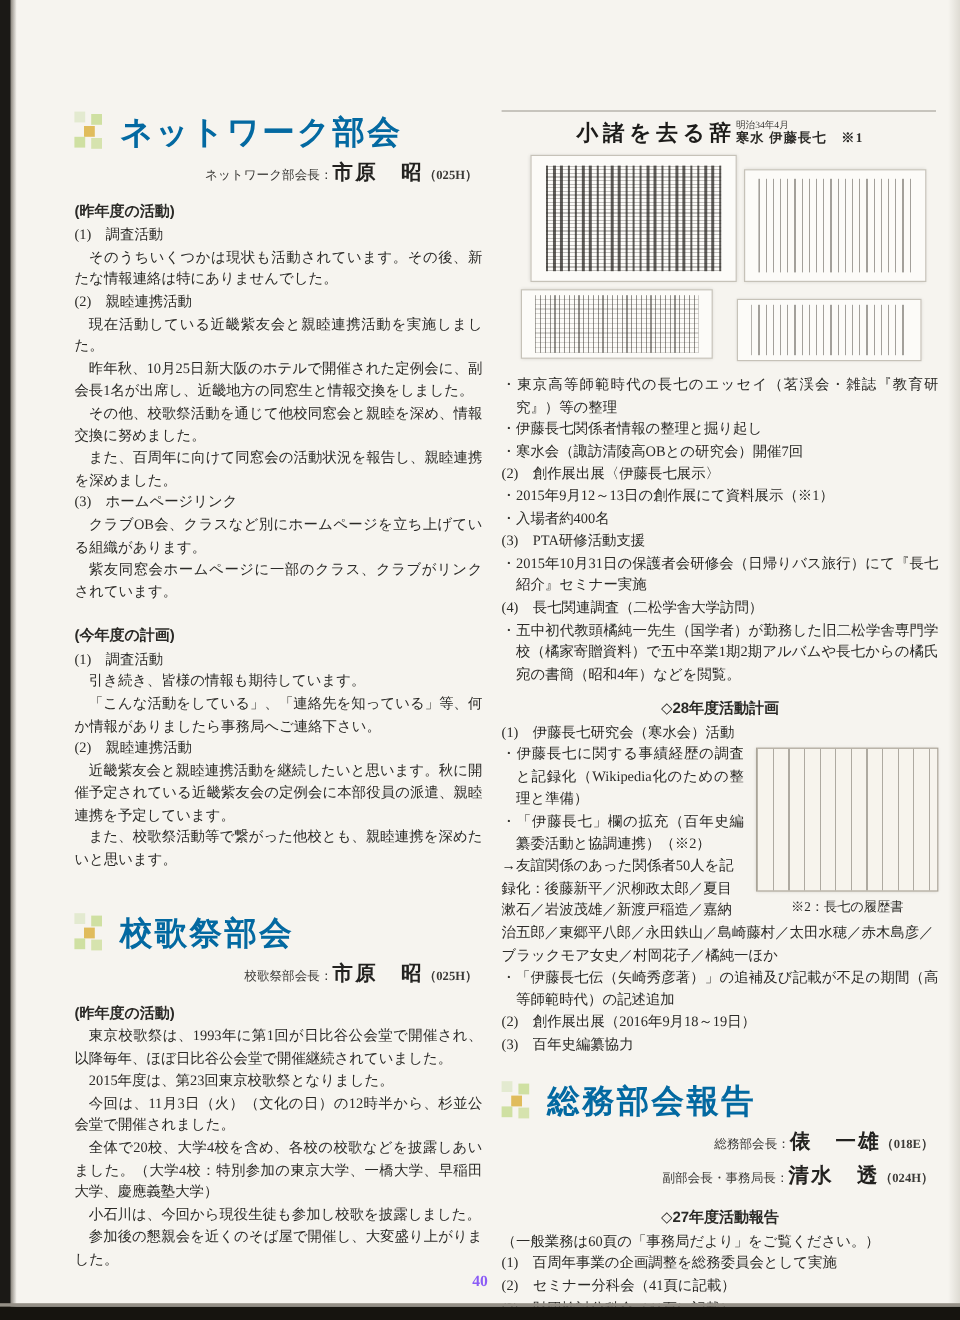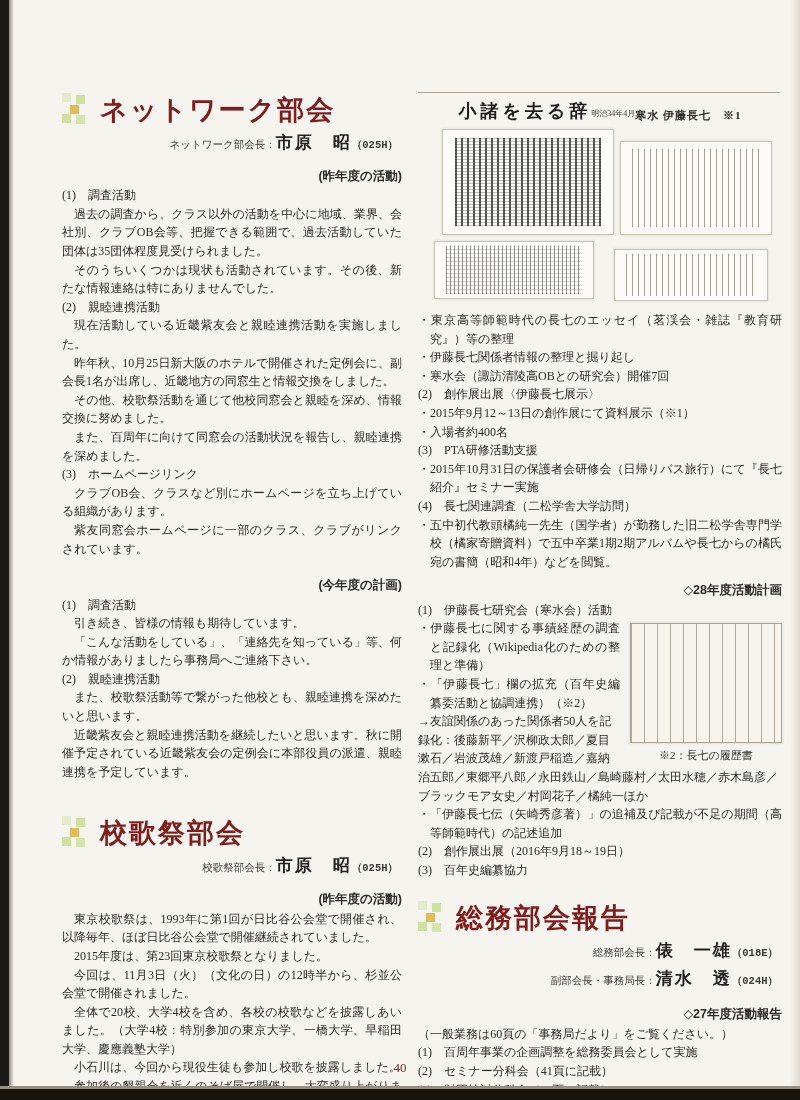"ネットワーク部会" .sec-title { color: #7f1d1d -> #0369a1 }
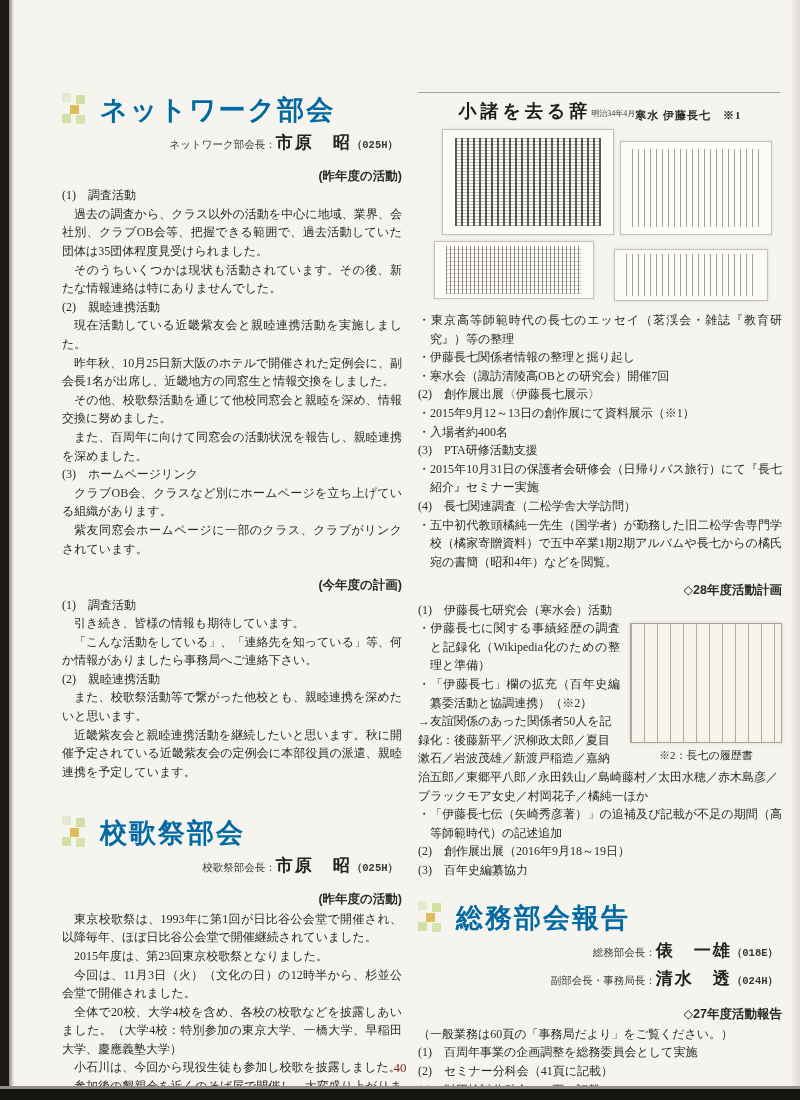"明治34年4月" .fig-meta { flex-direction: row -> column }
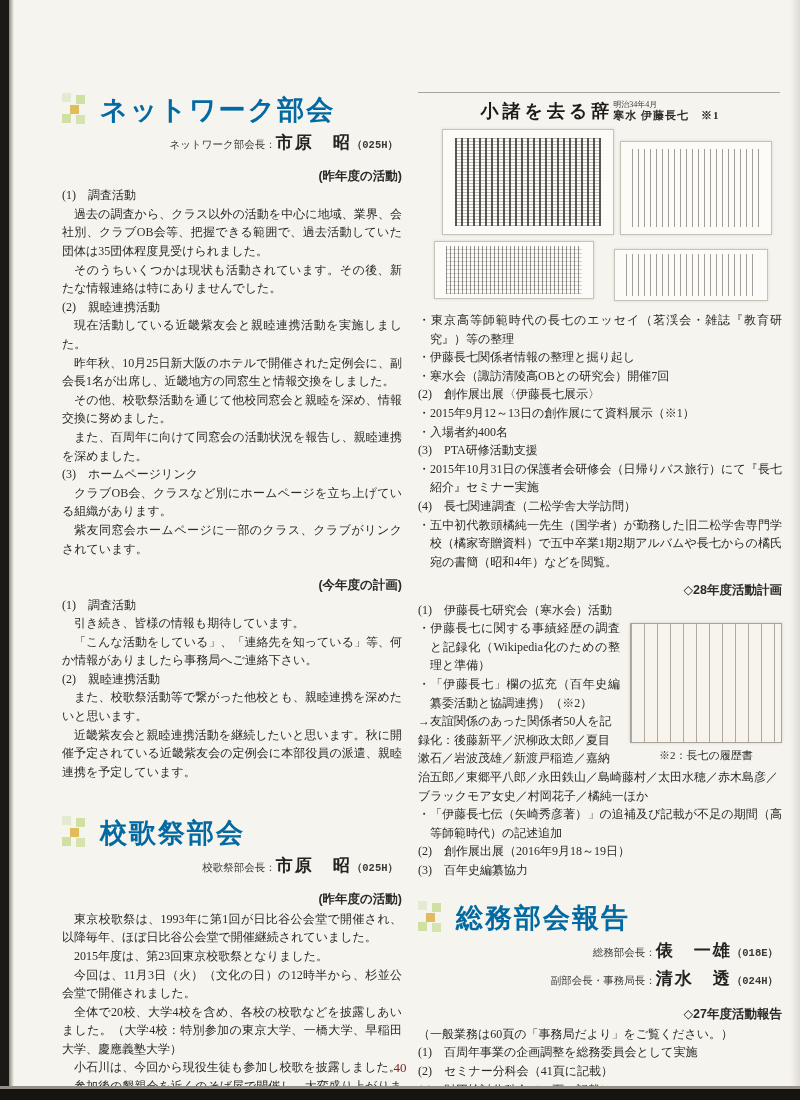"ネットワーク部会長：市原 昭（025H）" .sec-sub { font-family: Liberation Mono, monospace -> none }
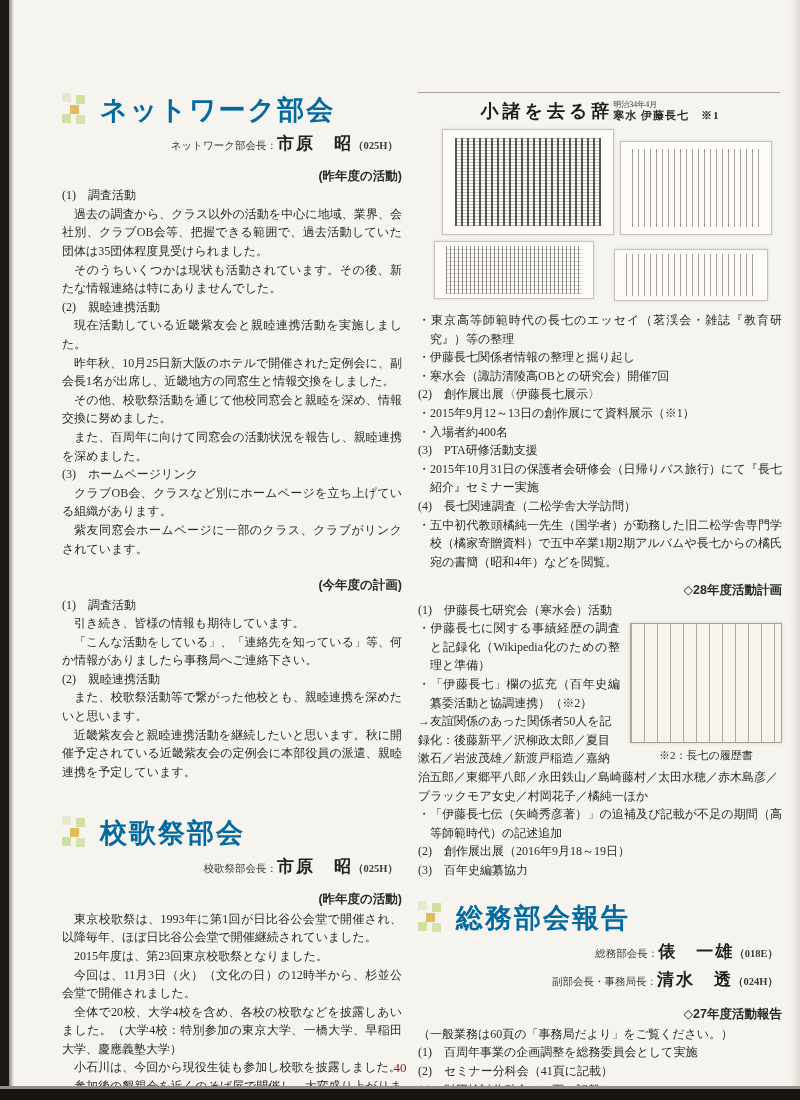"(昨年度の活動)" .ln-head { text-align: right -> left }
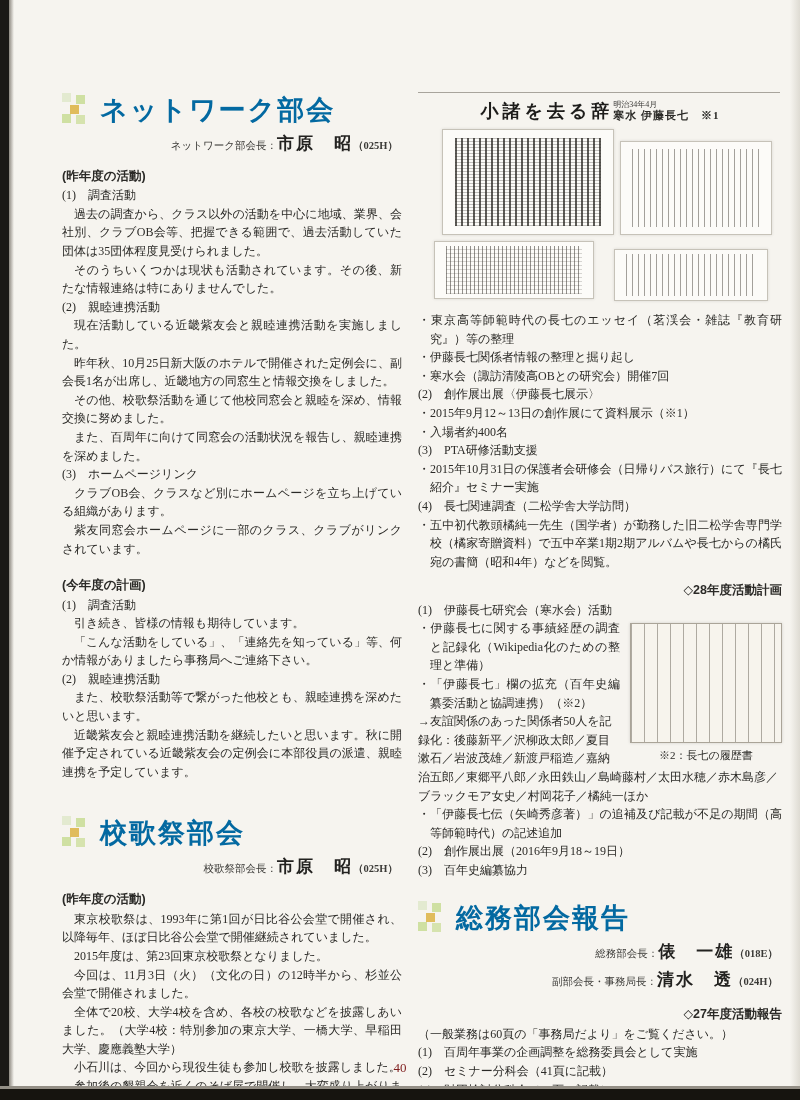"過去の調査から、クラス以外の活動を中心に地域、業界、会社別、クラブOB会等、把握" div.ln { html: <div>過去の調査から、クラス以外の活動を中心に地域、業界、会社別、クラブOB会等、把握できる範囲で、過去活動していた団体は35団体程度見受けられました。</div> -> none }
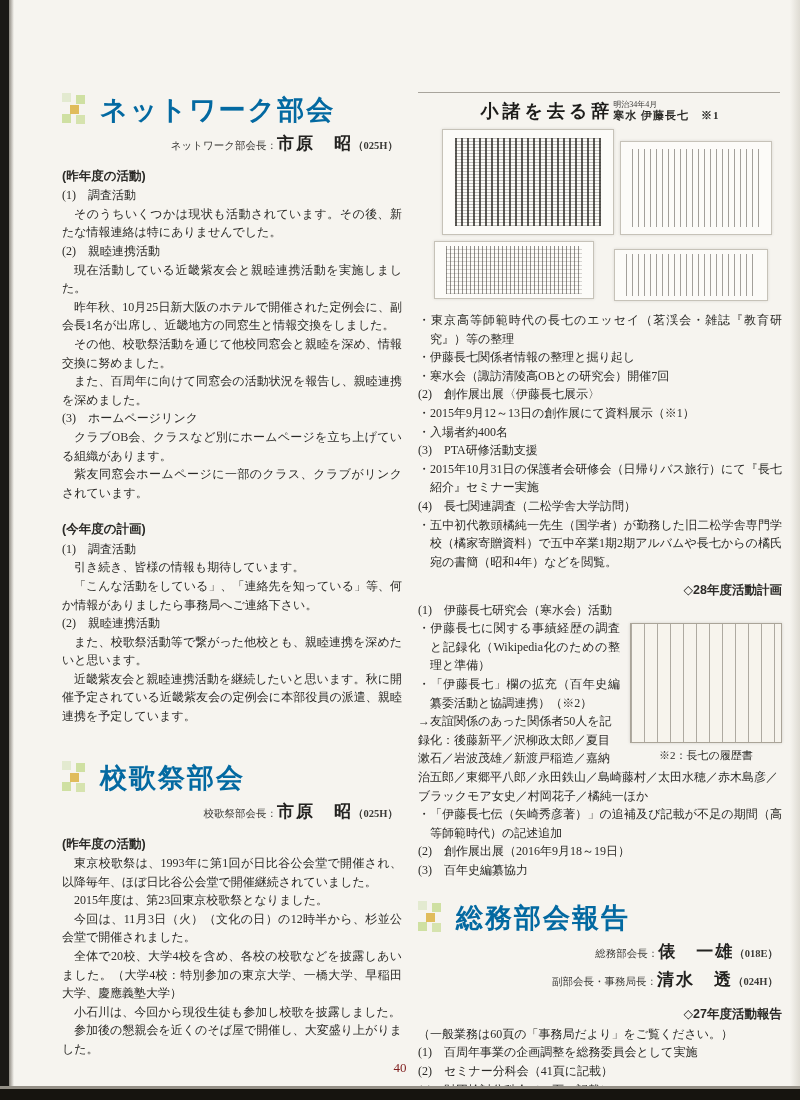"◇28年度活動計画" .ln-diamond { text-align: right -> center }
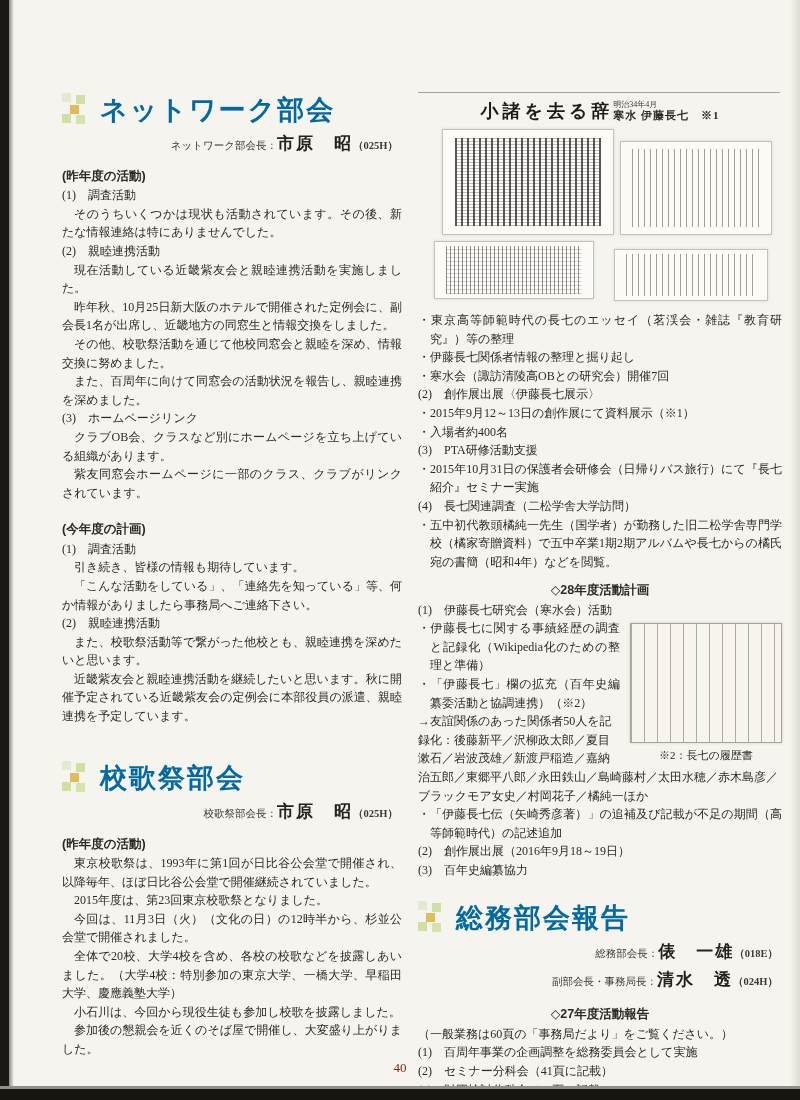"また、校歌祭活動等で繋がった他校とも、親睦連携を深めたいと思います。" div.ln { order: before "近畿紫友会と親睦連携活動を継続したいと思います。秋に開催予定されている近畿紫友会" -> after "近畿紫友会と親睦連携活動を継続したいと思います。秋に開催予定されている近畿紫友会" }
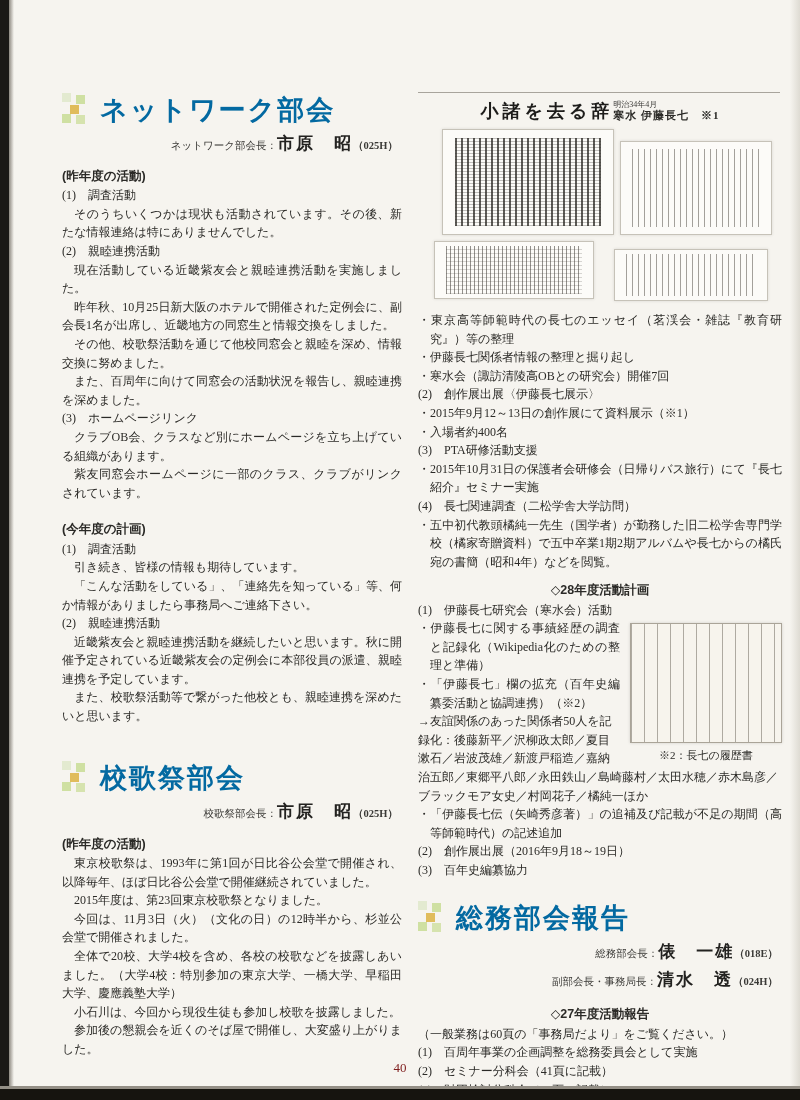"40" .page-num { color: #7f1d1d -> #8b5cf6; font-weight: none -> bold }
